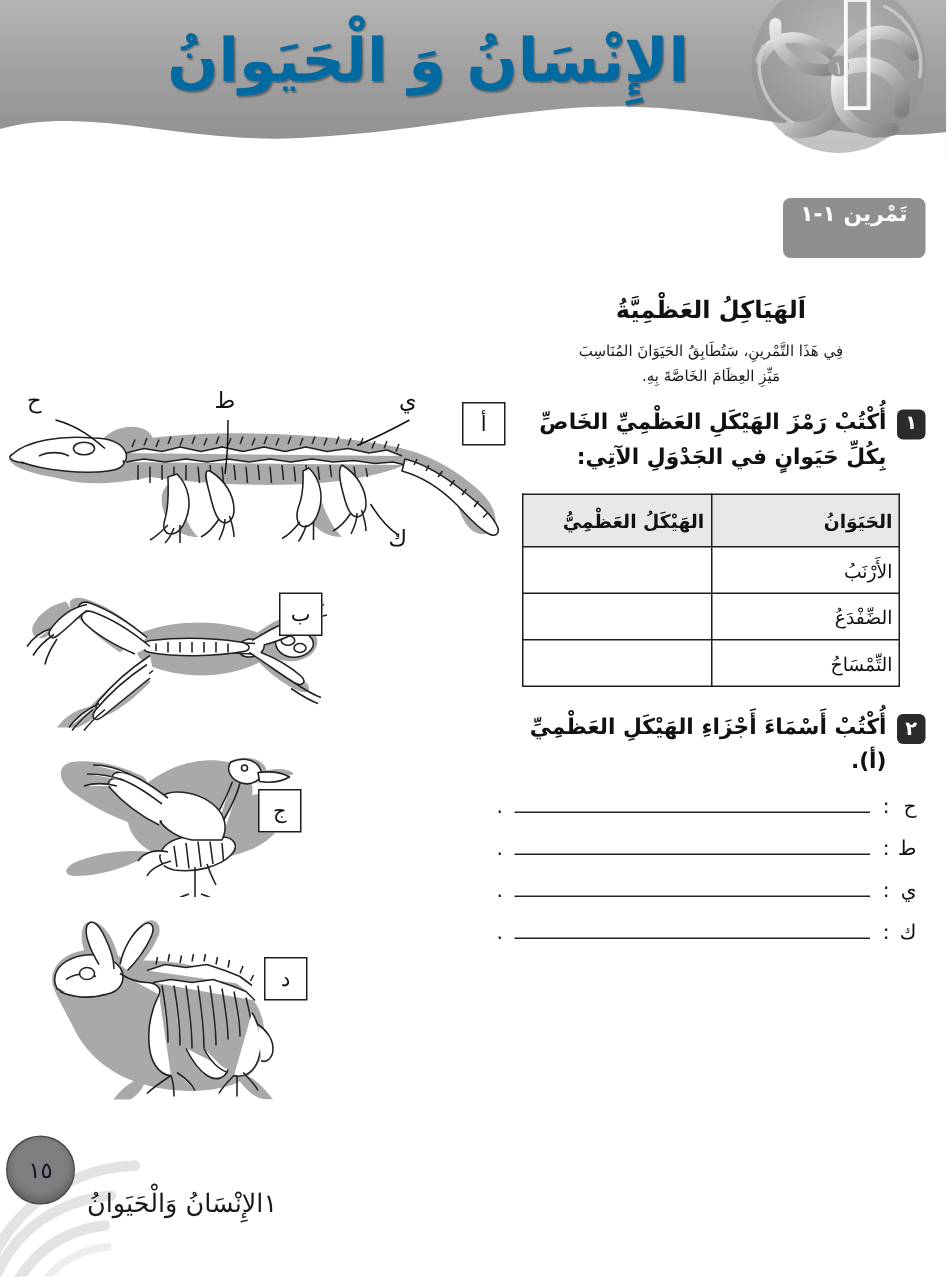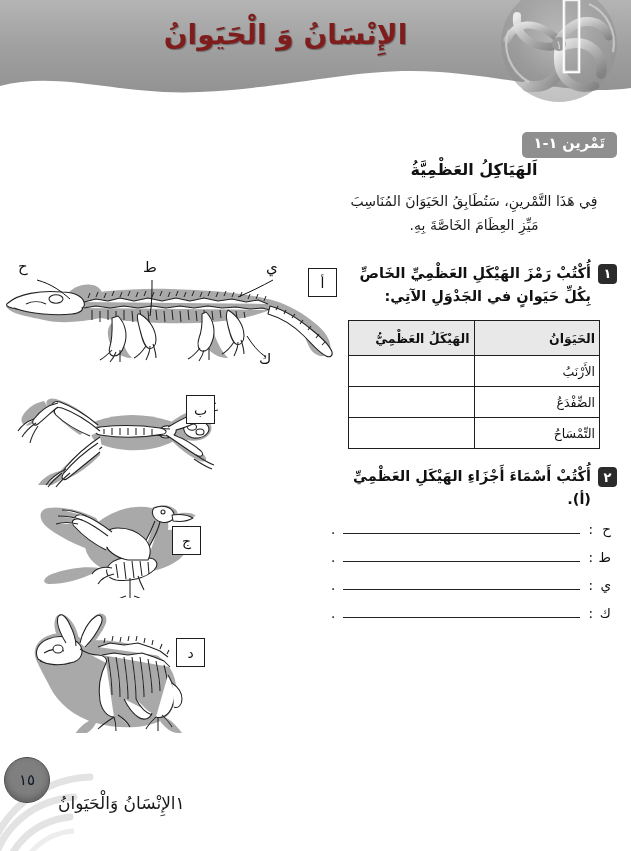"الإِنْسَانُ وَ الْحَيَوانُ" .header-title { color: #7f1d1d -> #0369a1; font-size: 28px -> 40px }
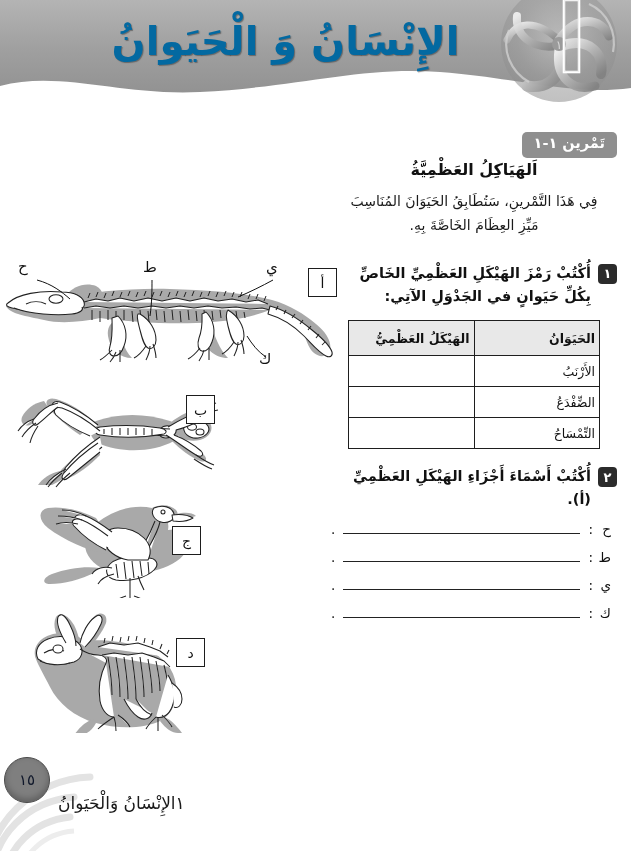"تَمْرين ١-١" .ex-badge { margin: 0 0 2px 0 -> 0 0 25px 0; padding: 3px 12px 6px 12px -> 3px 12px 20px 12px }
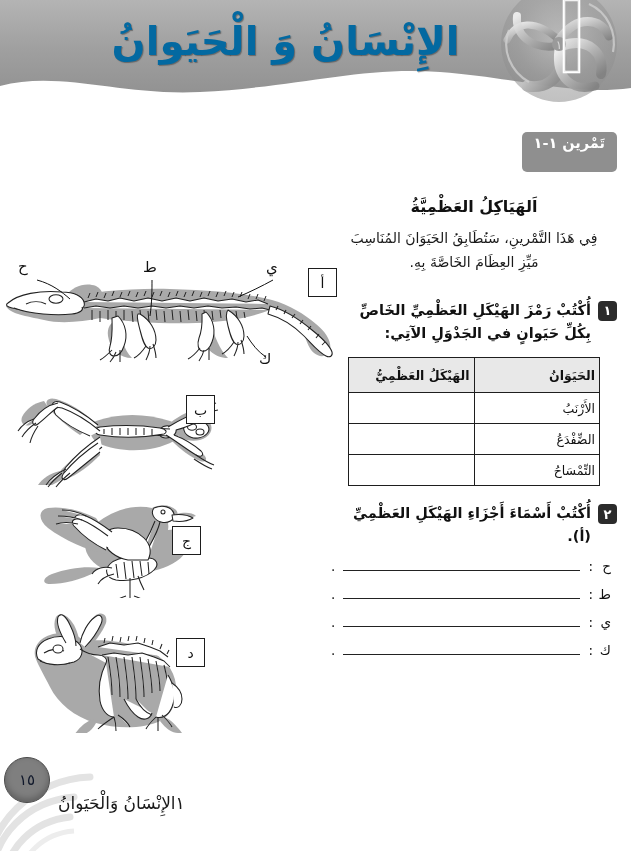"فِي هَذَا التَّمْرينِ، سَتُطَابِقُ" .intro { font-size: 14px -> 10px; margin: 0 0 24px 0 -> 0 0 10px 0 }
